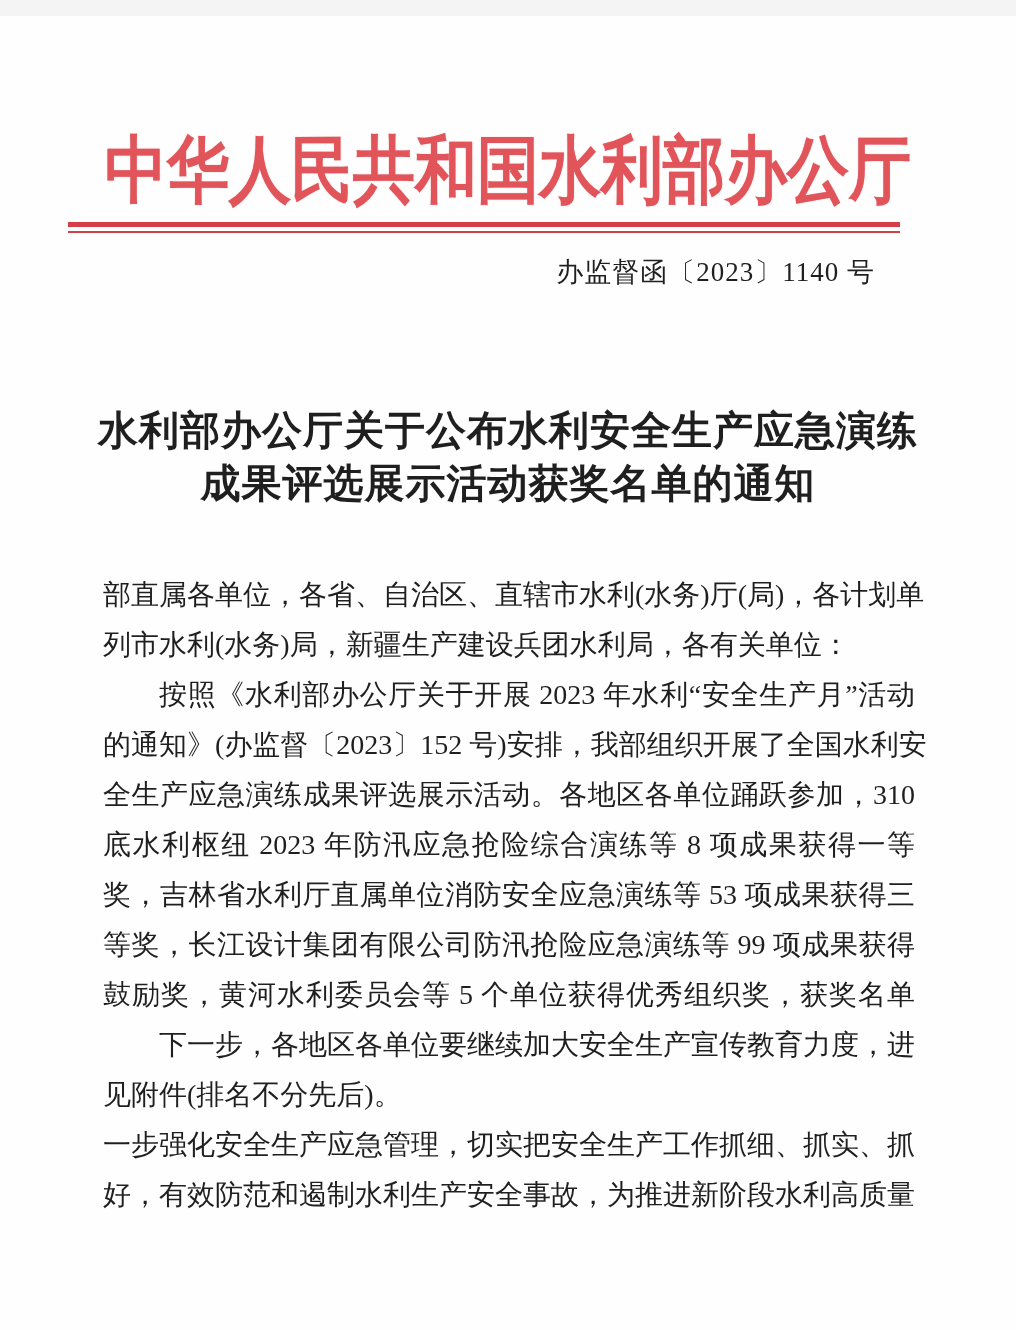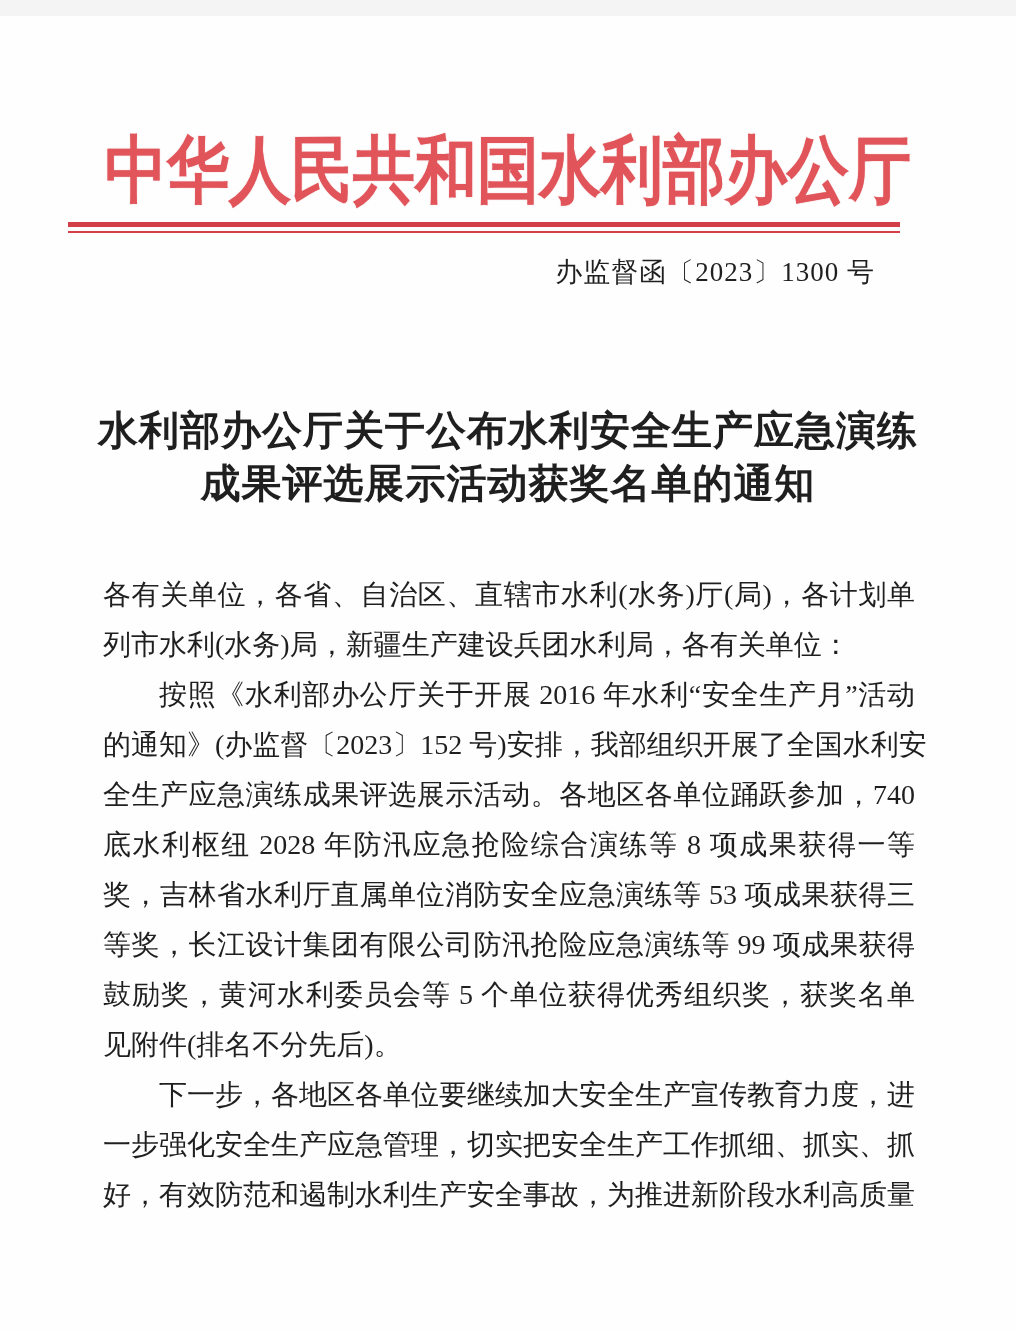"办监督函〔2023〕1300 号" div.doc-number { text: 1300 -> 1140 }
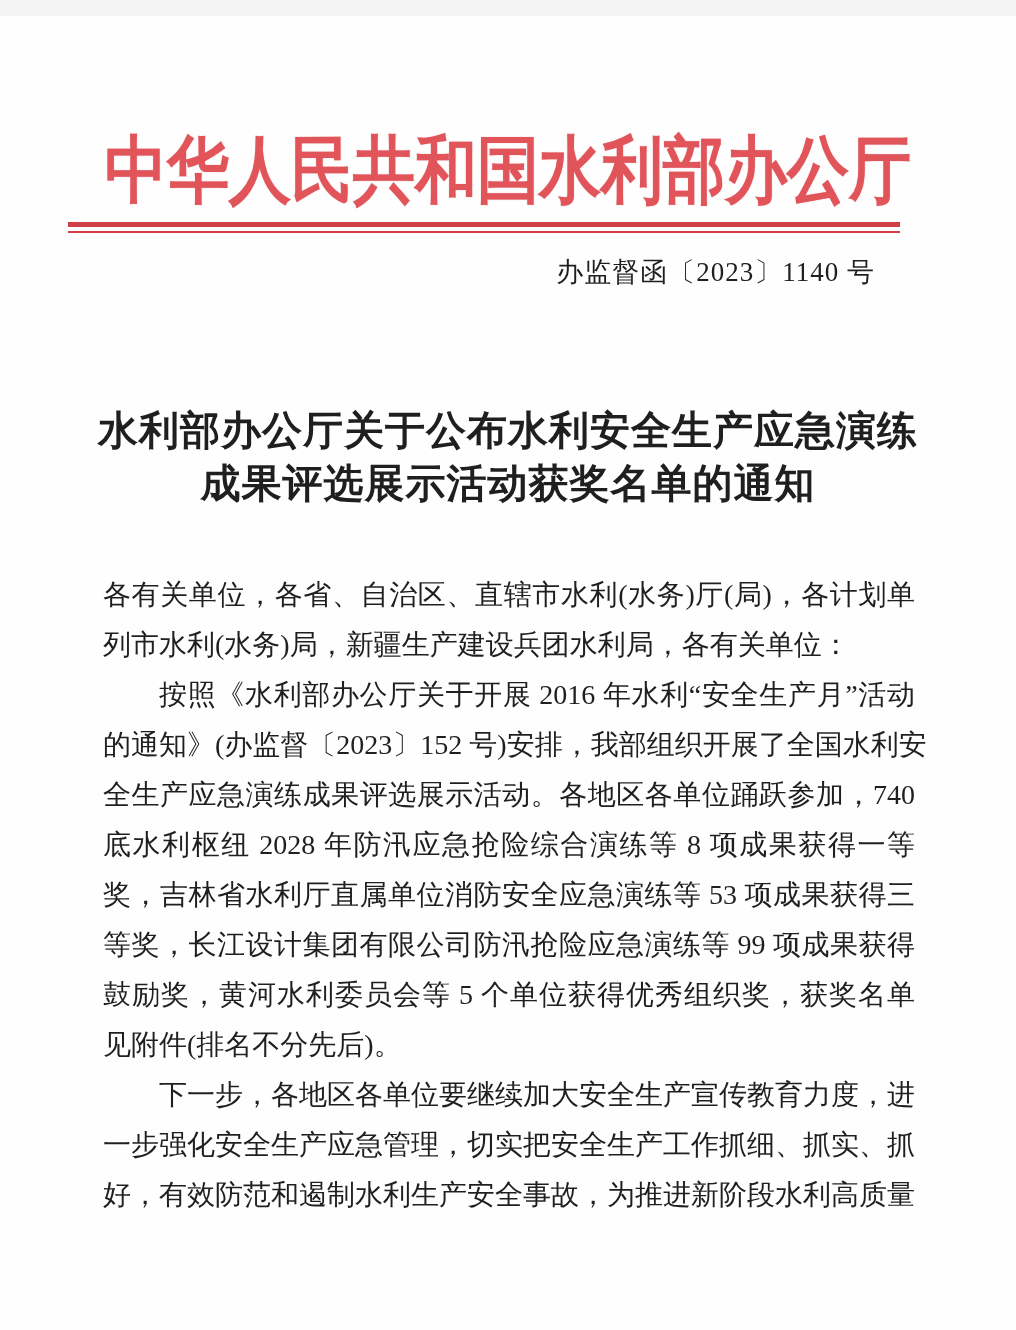"各有关单位，各省、自治区、直辖市水利(水务)厅(局)，各计划单" div.bline { text: 各有关 -> 部直属各 }
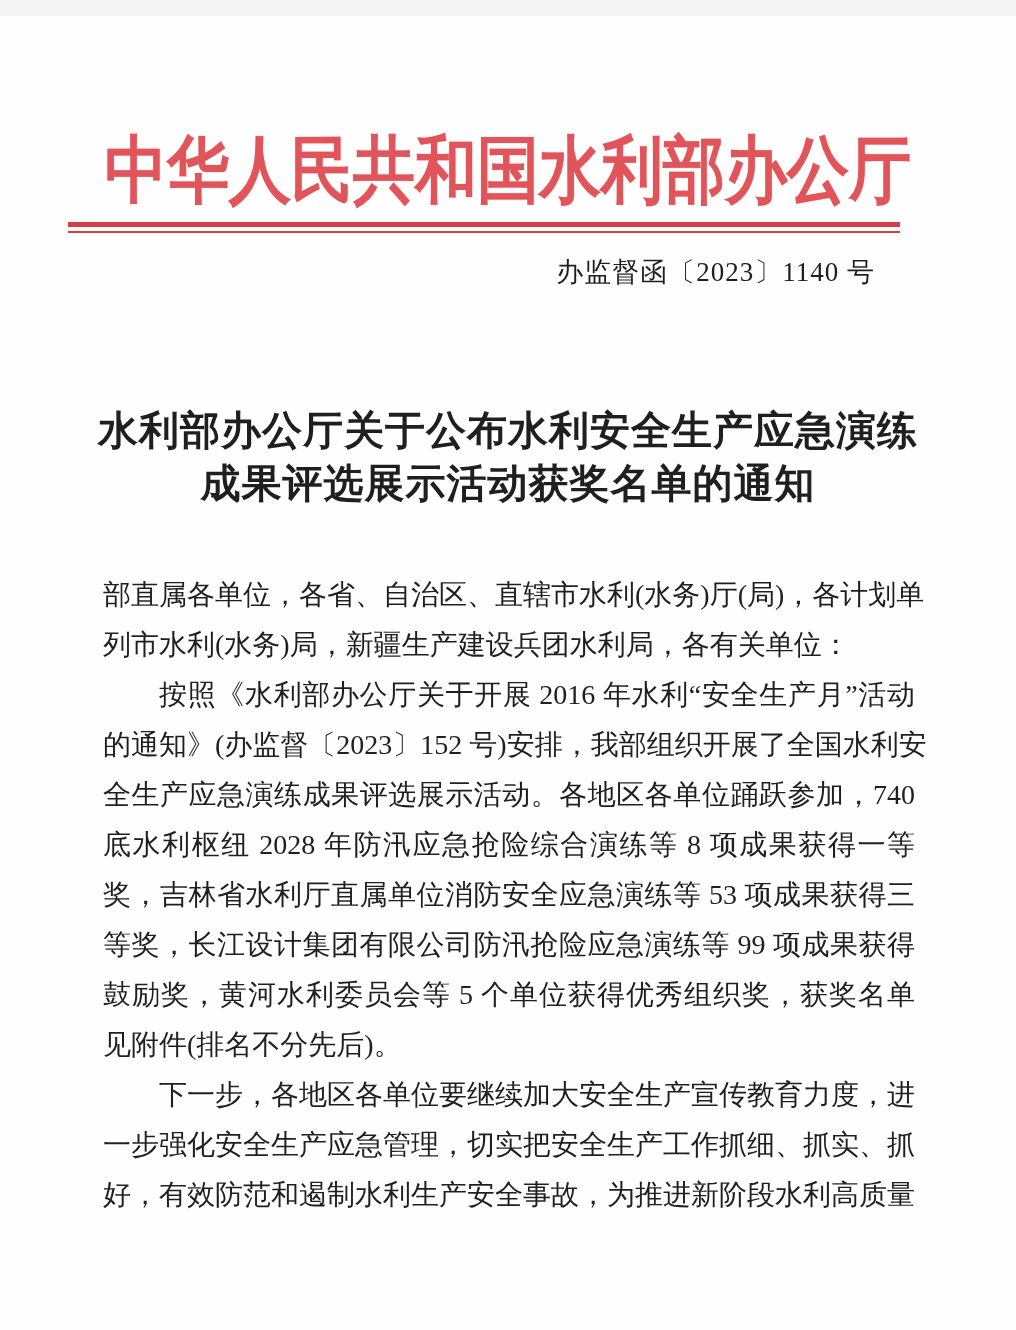"按照《水利部办公厅关于开展 2016 年水利“安全生产月”活动" div.bline { text: 2016 -> 2023 }
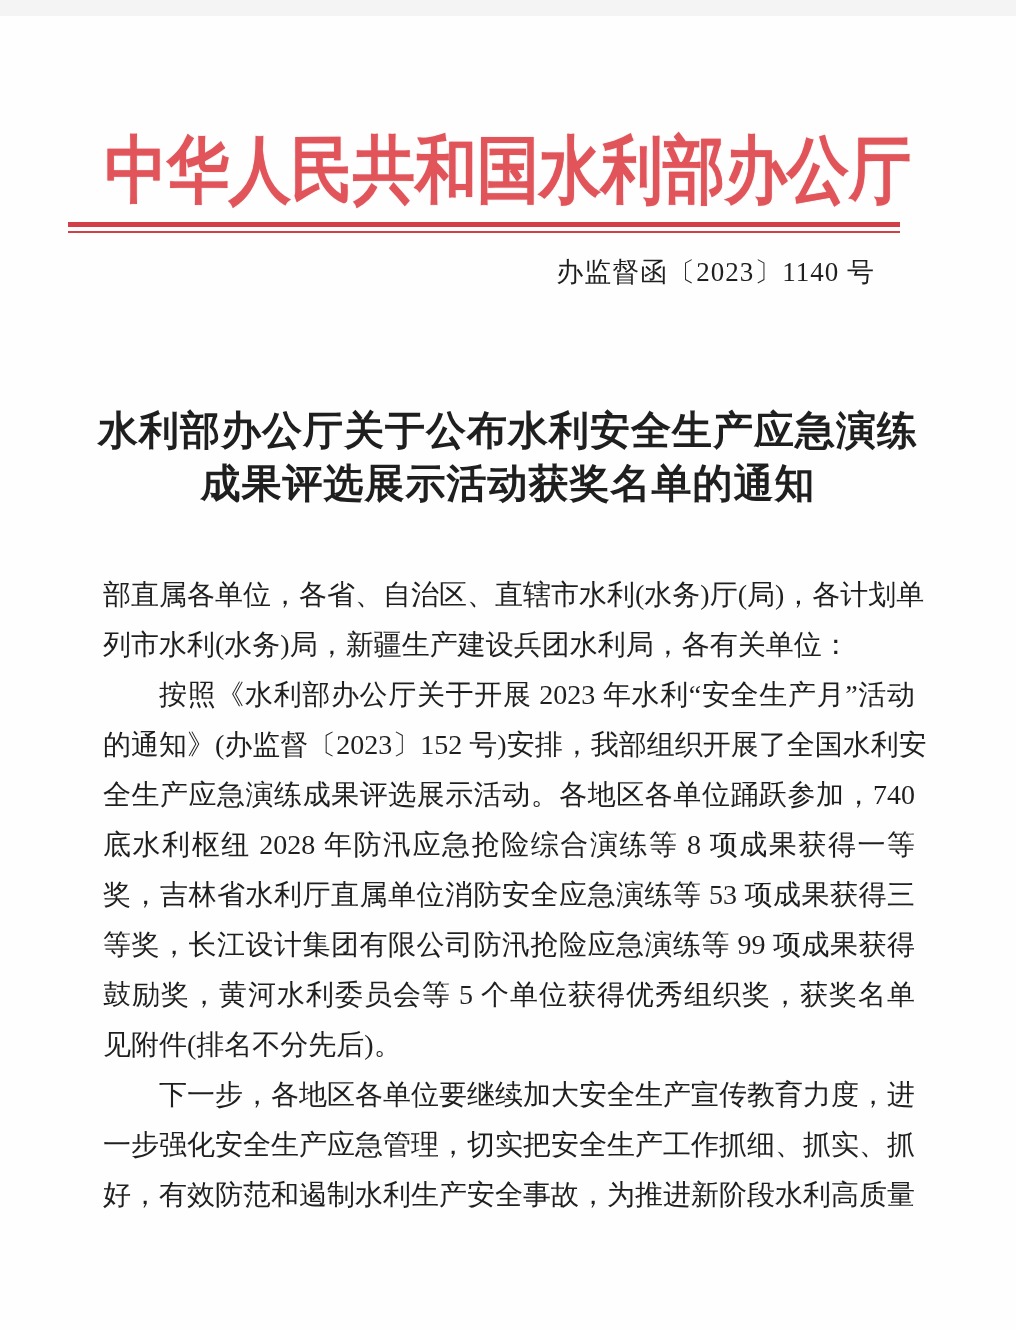"全生产应急演练成果评选展示活动。各地区各单位踊跃参加，740" div.bline { text: 740 -> 310 }
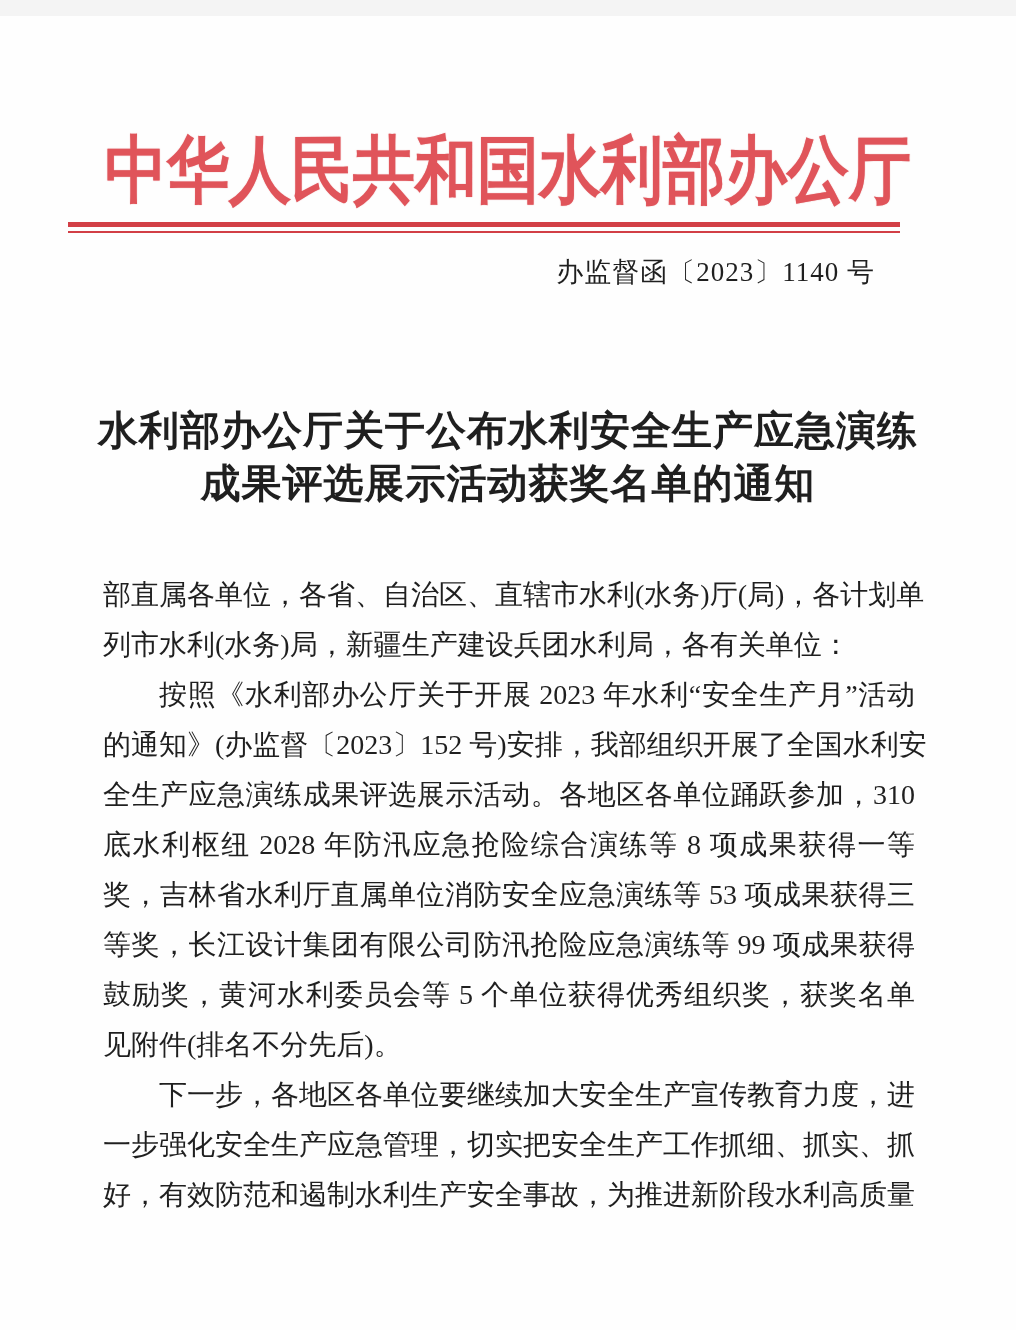"底水利枢纽 2028 年防汛应急抢险综合演练等 8 项成果获得一等" div.bline { text: 2028 -> 2023 }
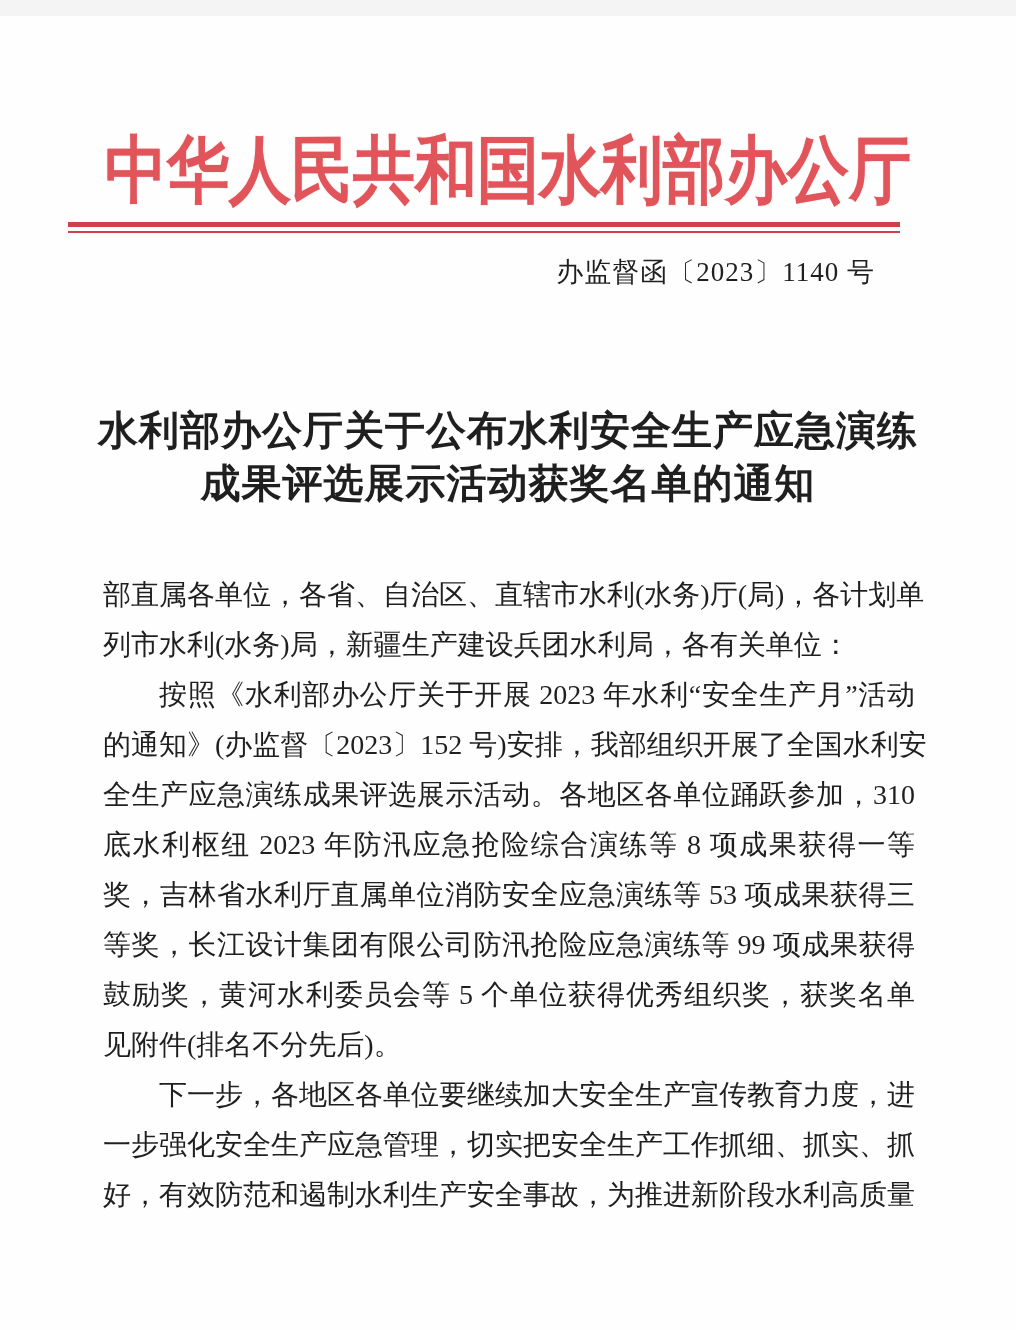"见附件(排名不分先后)。" div.bline { order: before "下一步，各地区各单位要继续加大安全生产宣传教育力度，进" -> after "下一步，各地区各单位要继续加大安全生产宣传教育力度，进" }
